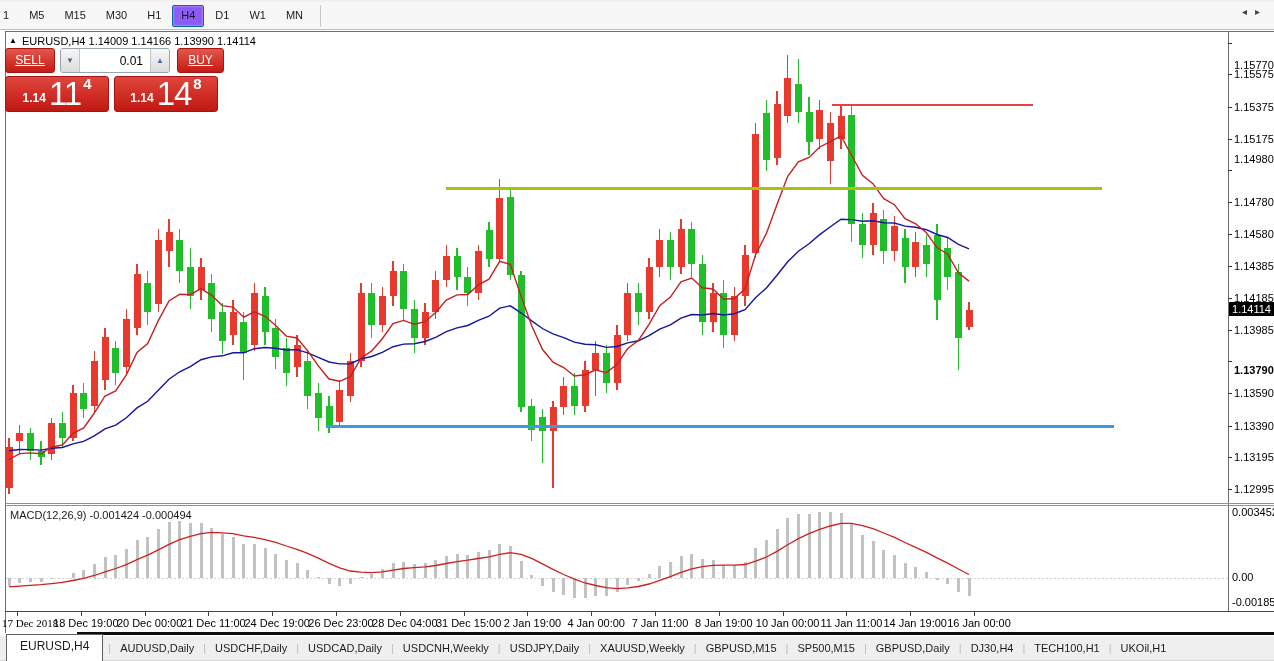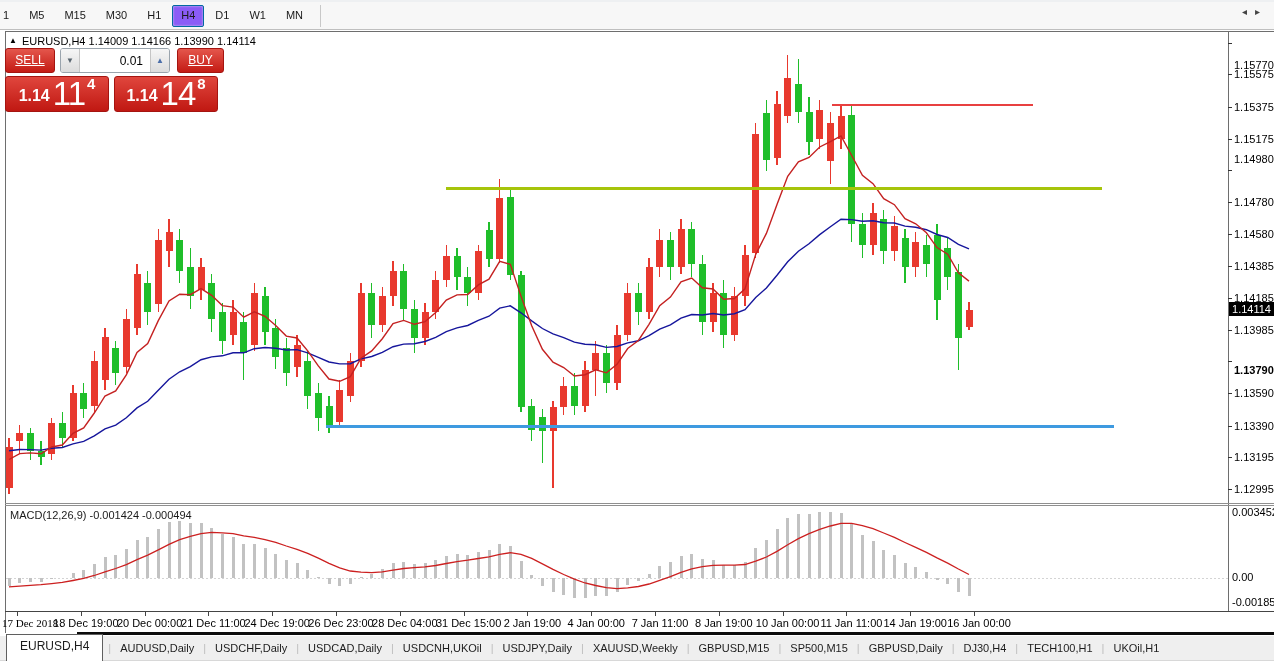"1.14" .q-prefix { font-size: 16px -> 12px }
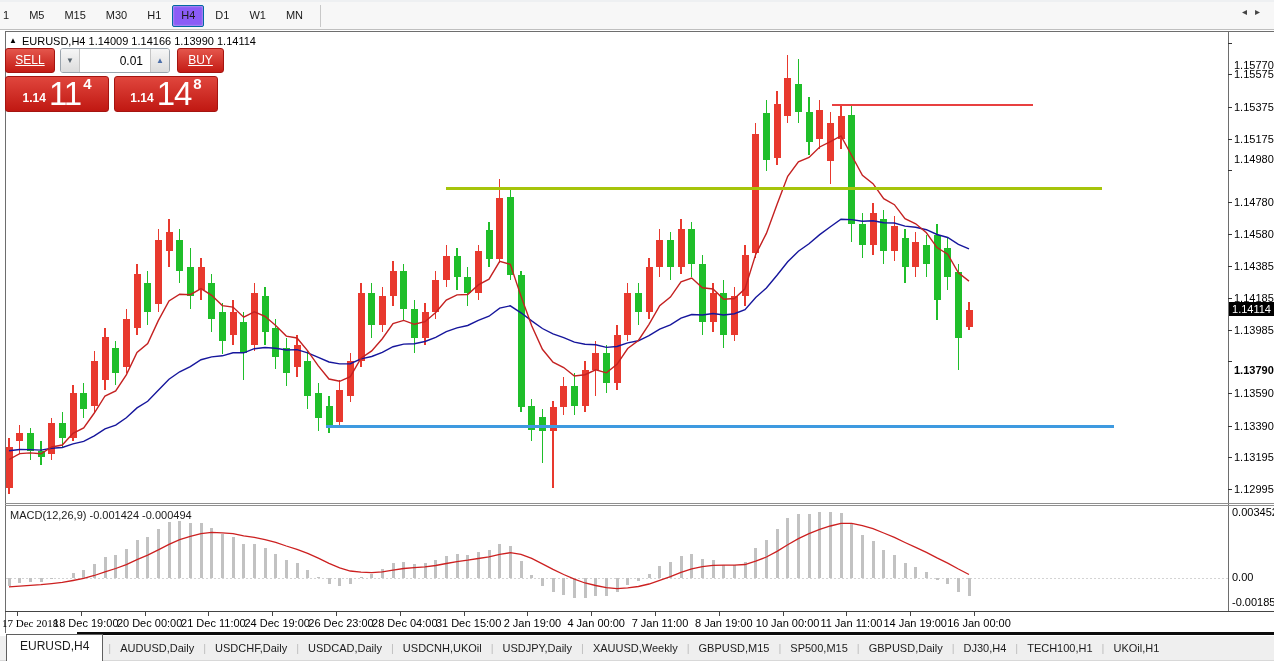"USDCNH,UKOil" span.tab { text: USDCNH,UKOil -> USDCNH,Weekly }
